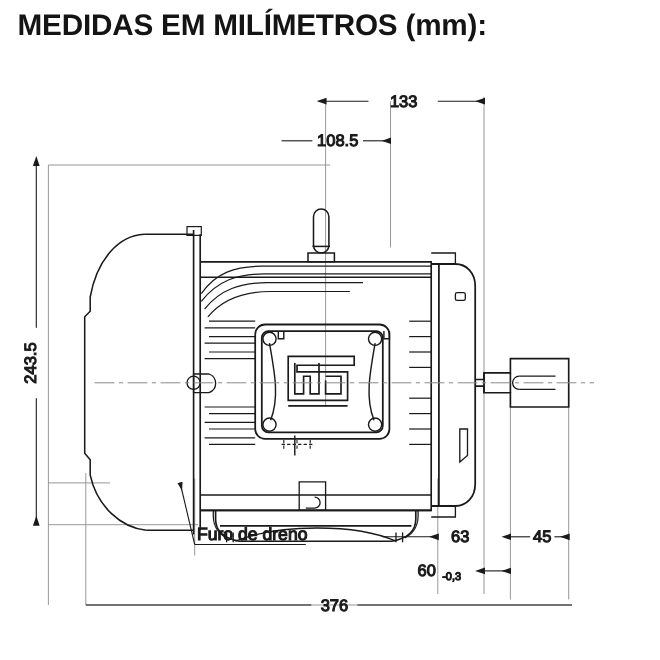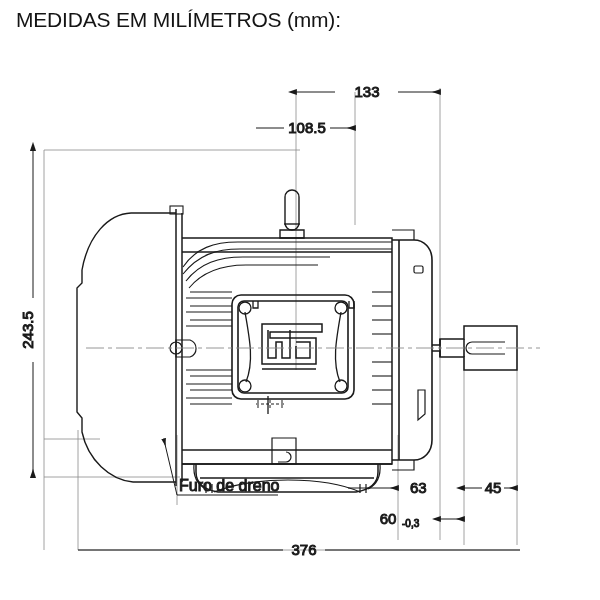"MEDIDAS EM MILÍMETROS (mm):" .title { font-size: 21px -> 27px; font-weight: normal -> bold }
